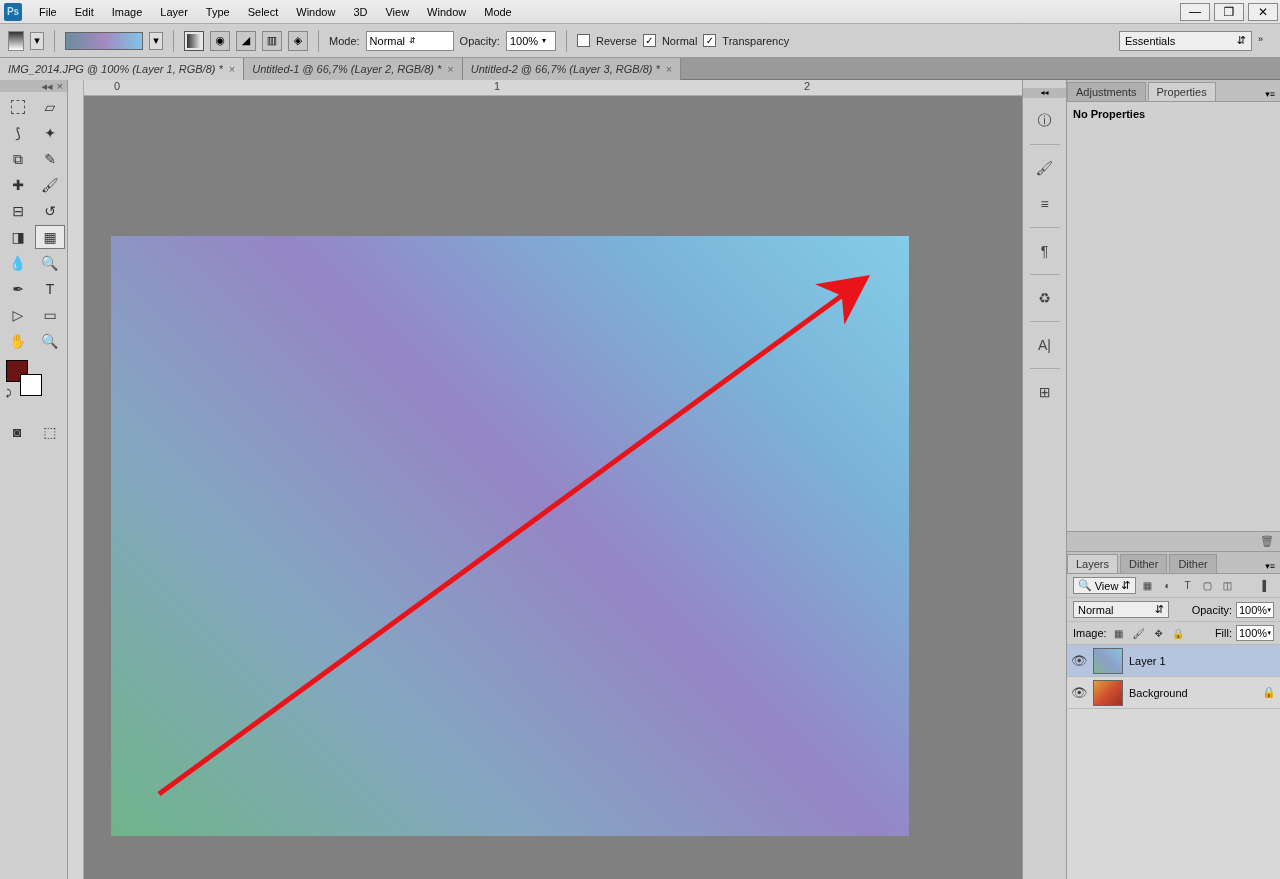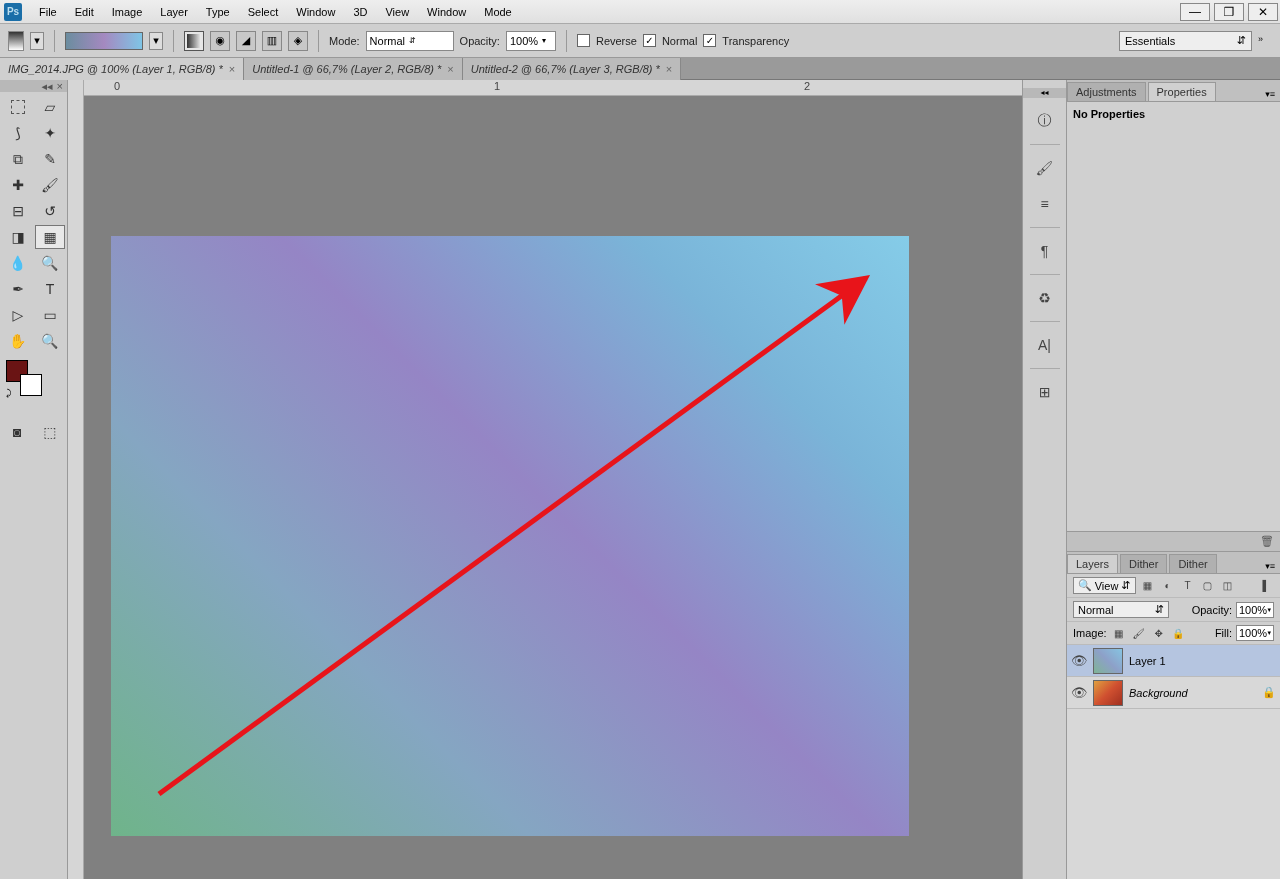"Background" span.nm { font-style: italic -> none }
